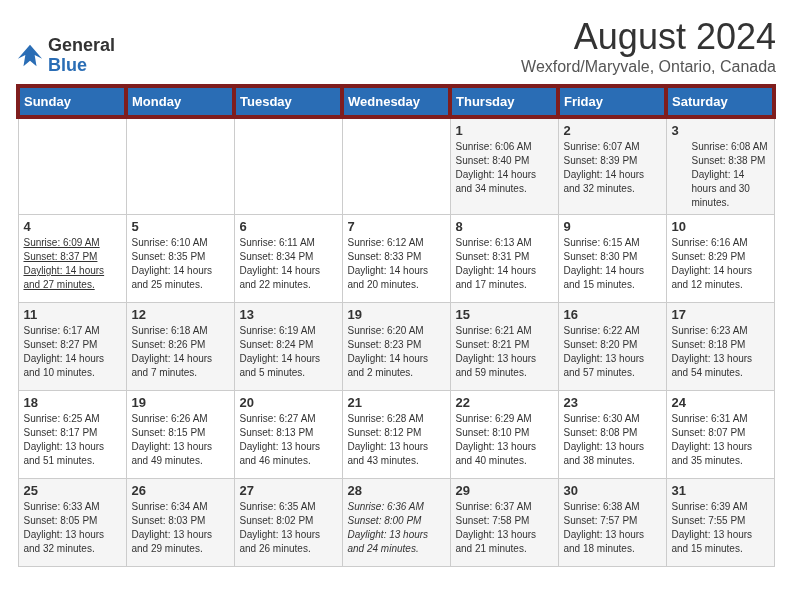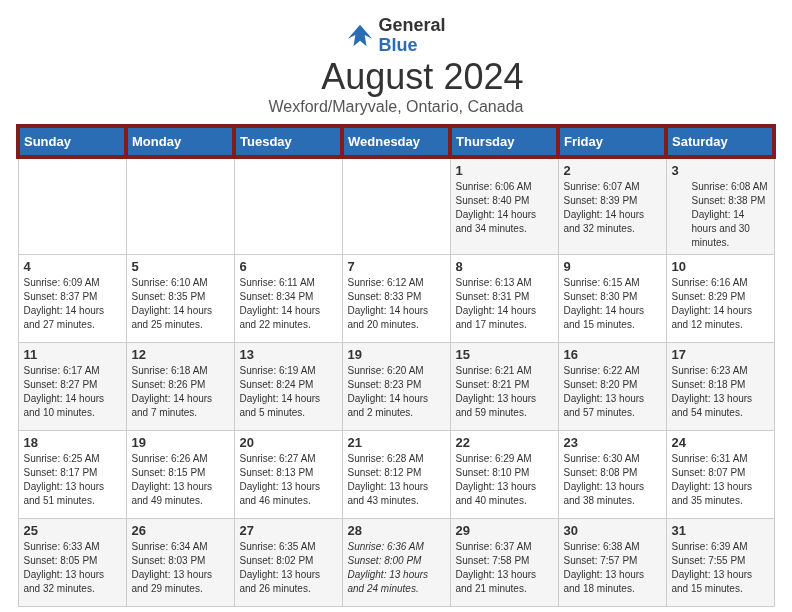"General" .header-area { align-items: center -> flex-end; flex-direction: column -> none }
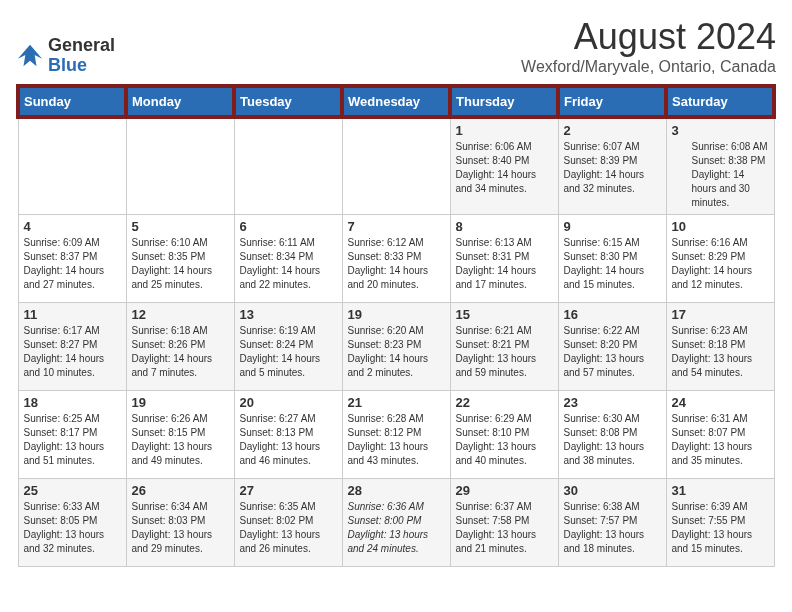"Sunrise: 6:09 AM" div.day-info { text-decoration: none -> underline }
